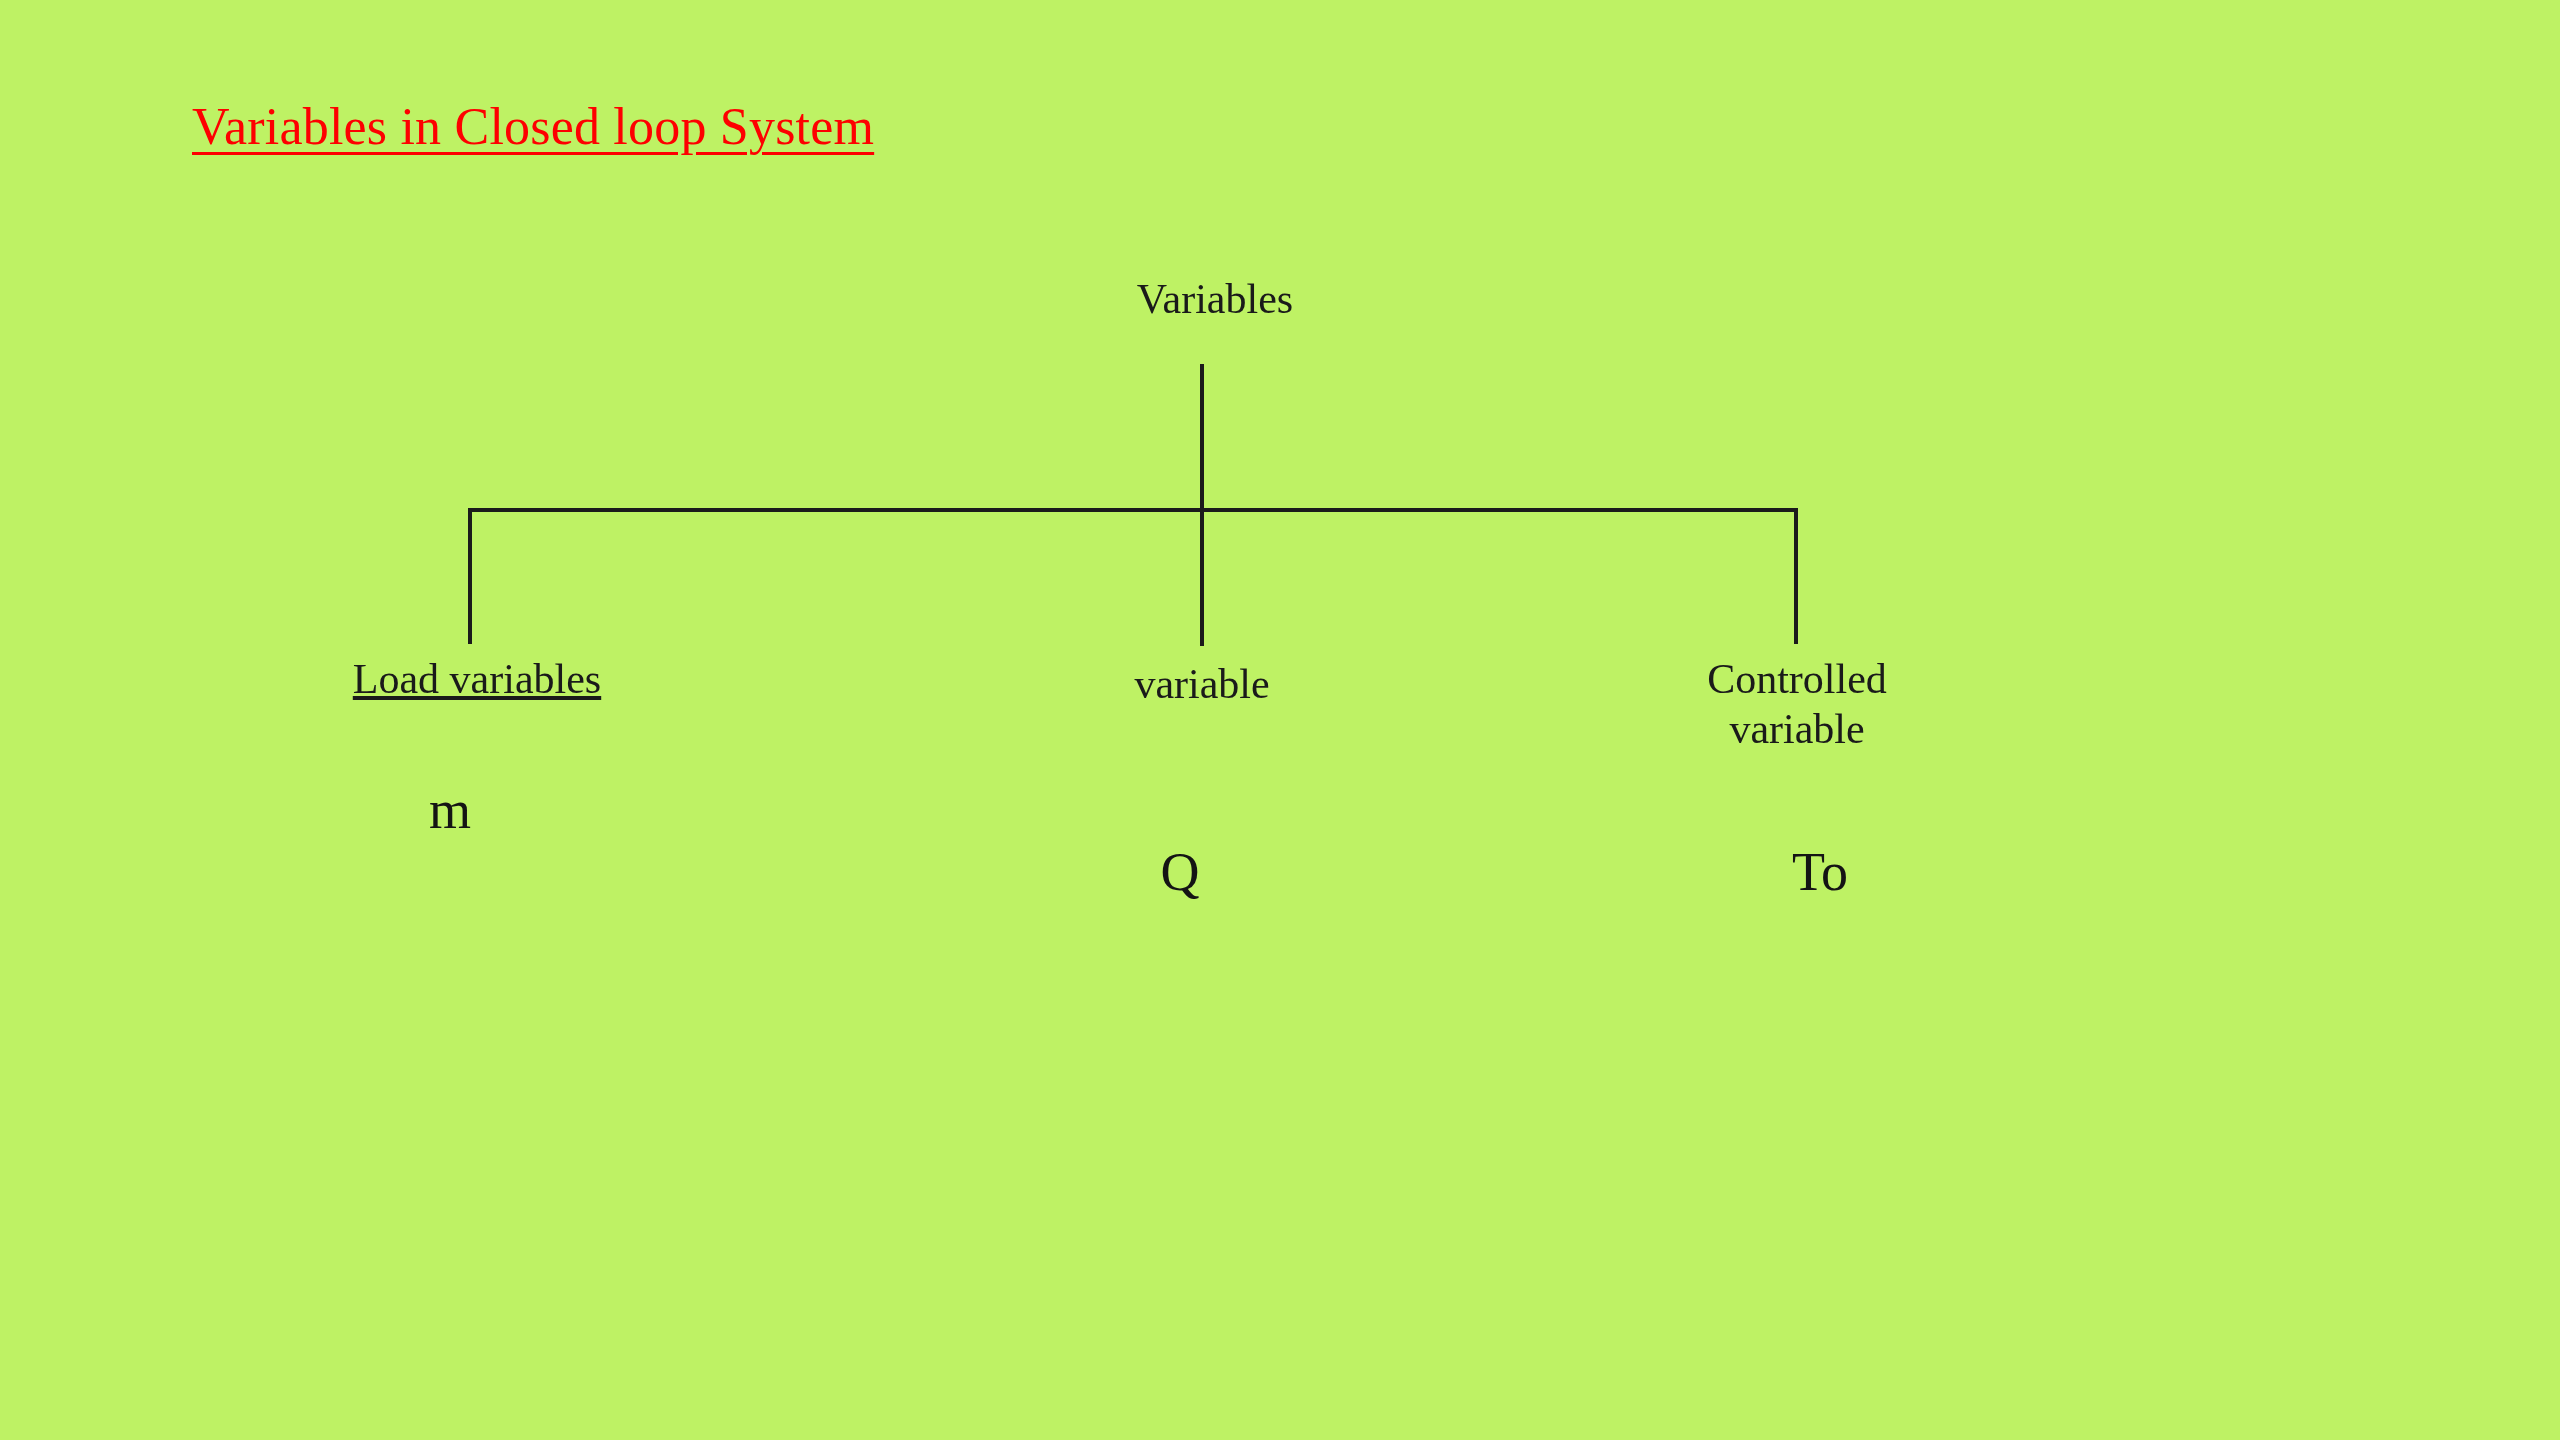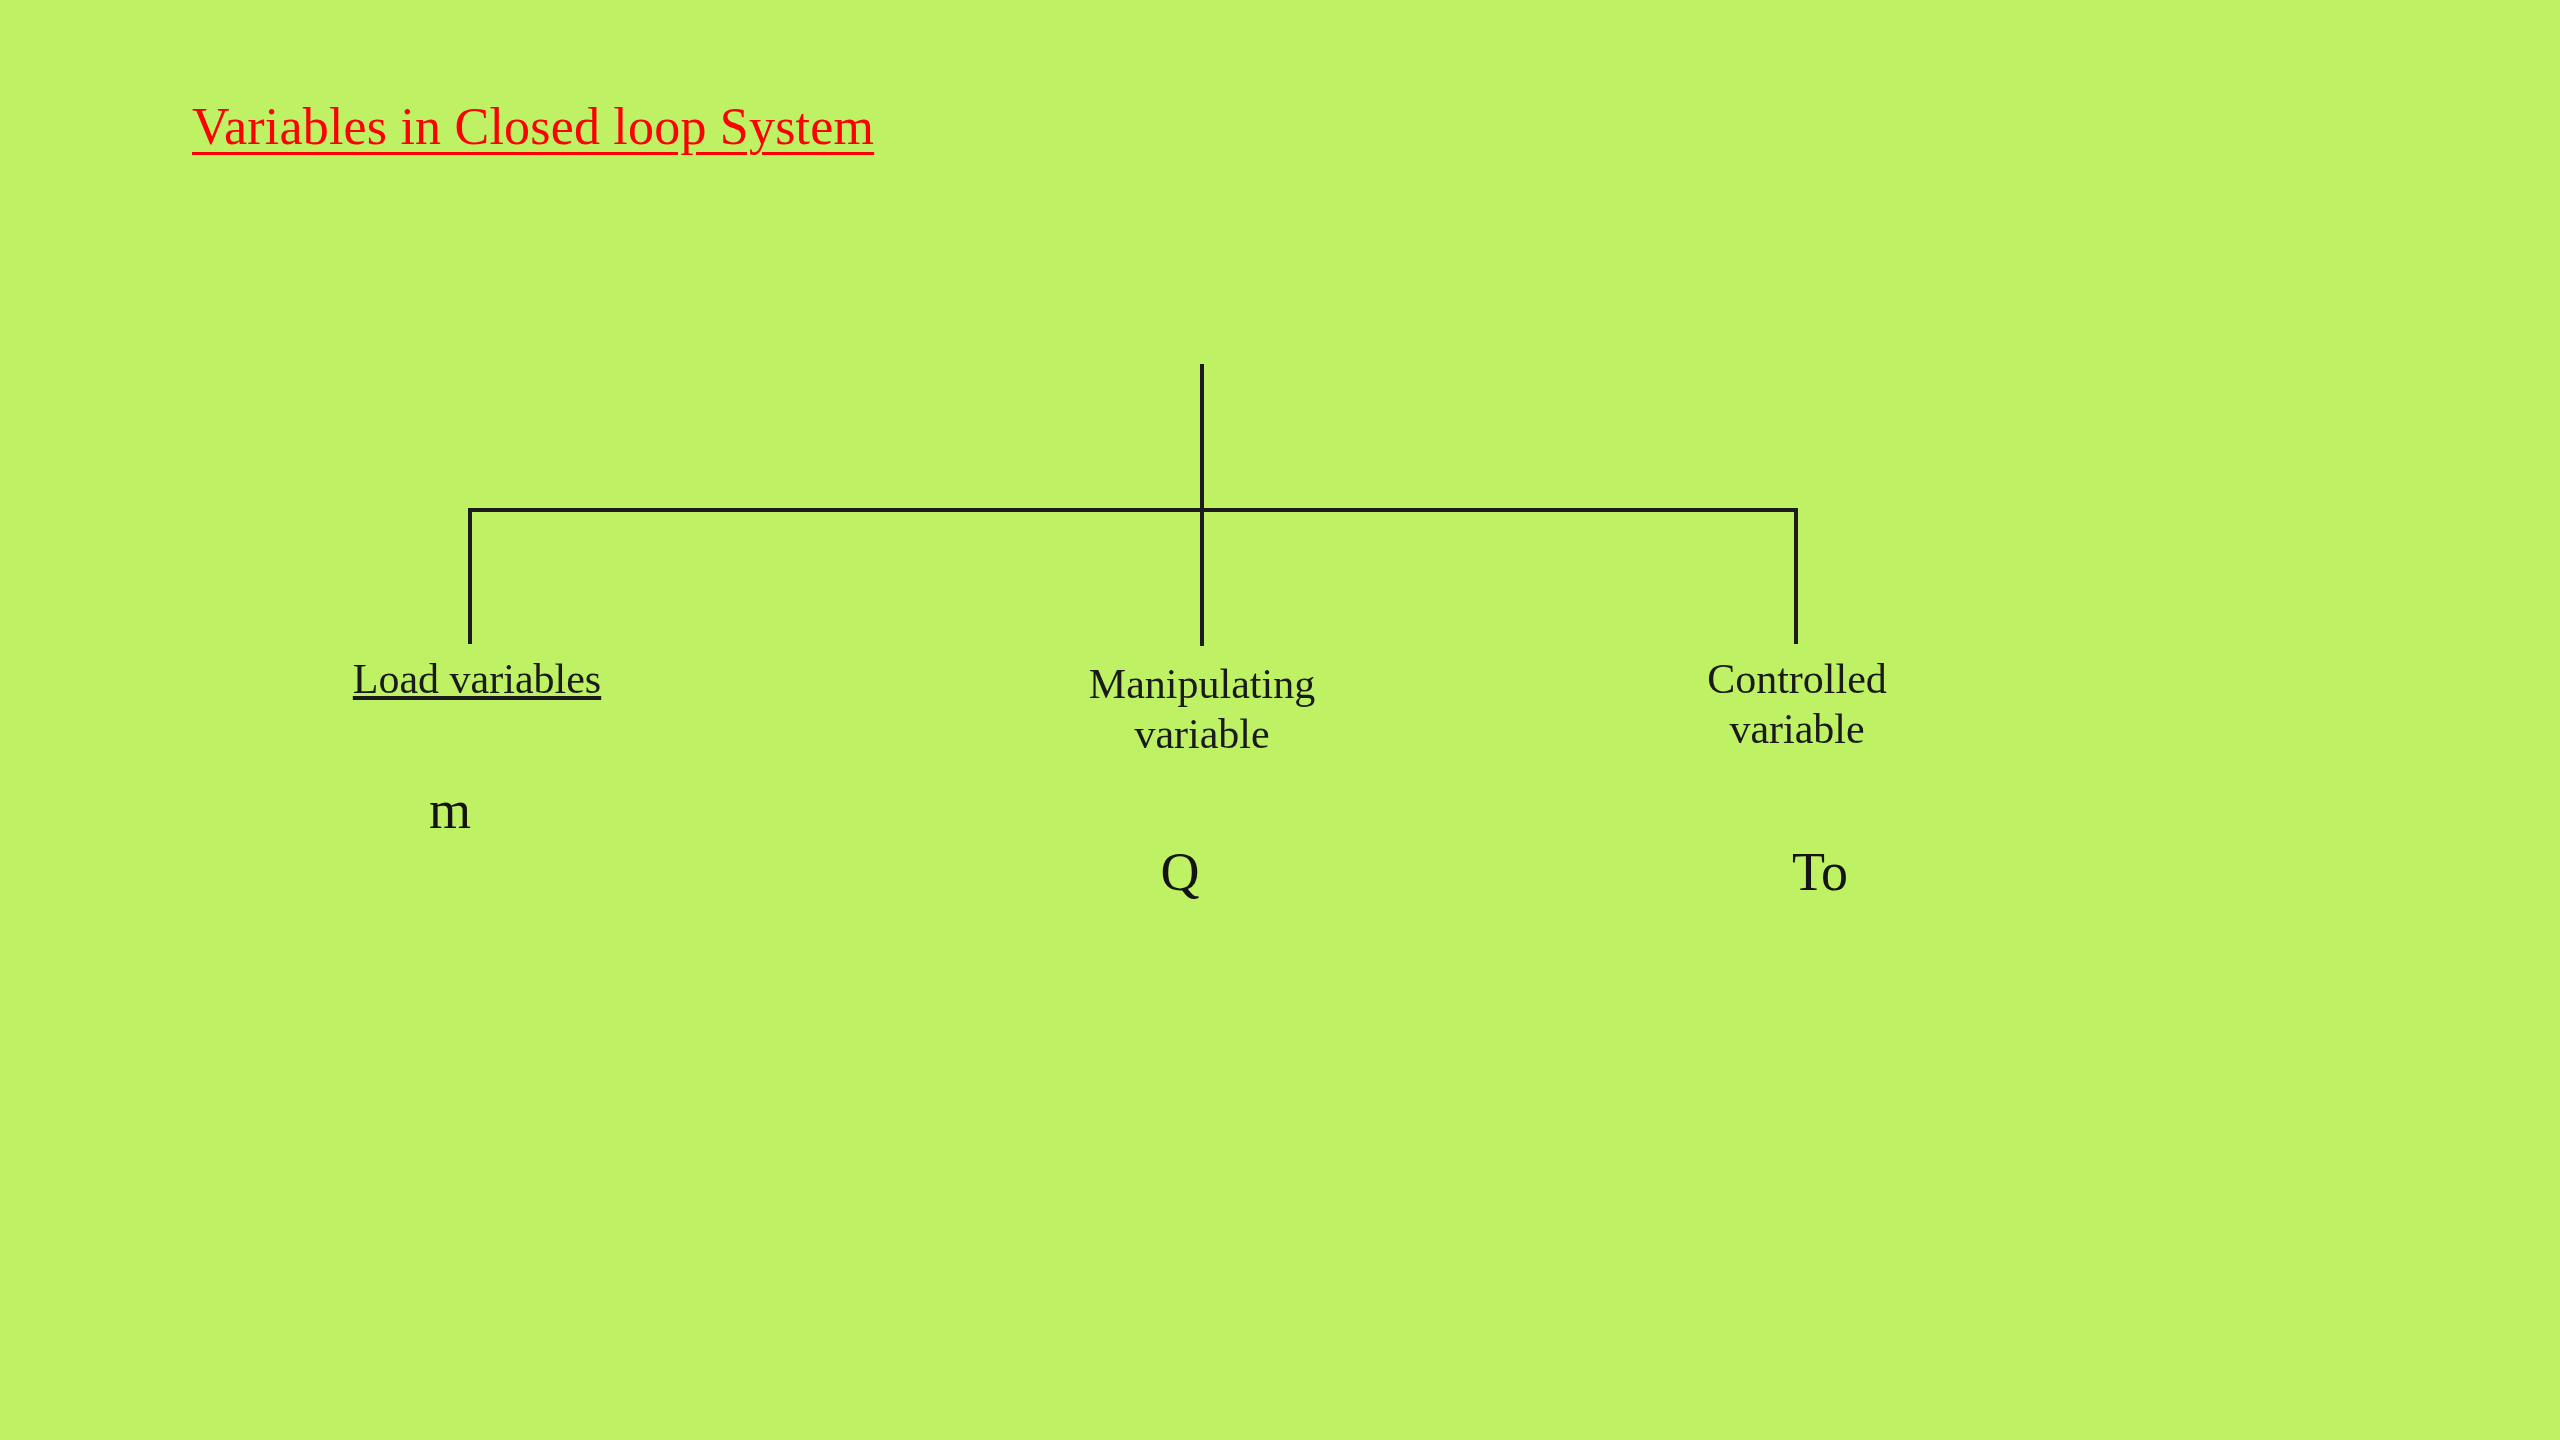"Variables" div.node-text { html: none -> <div>Variables</div> }
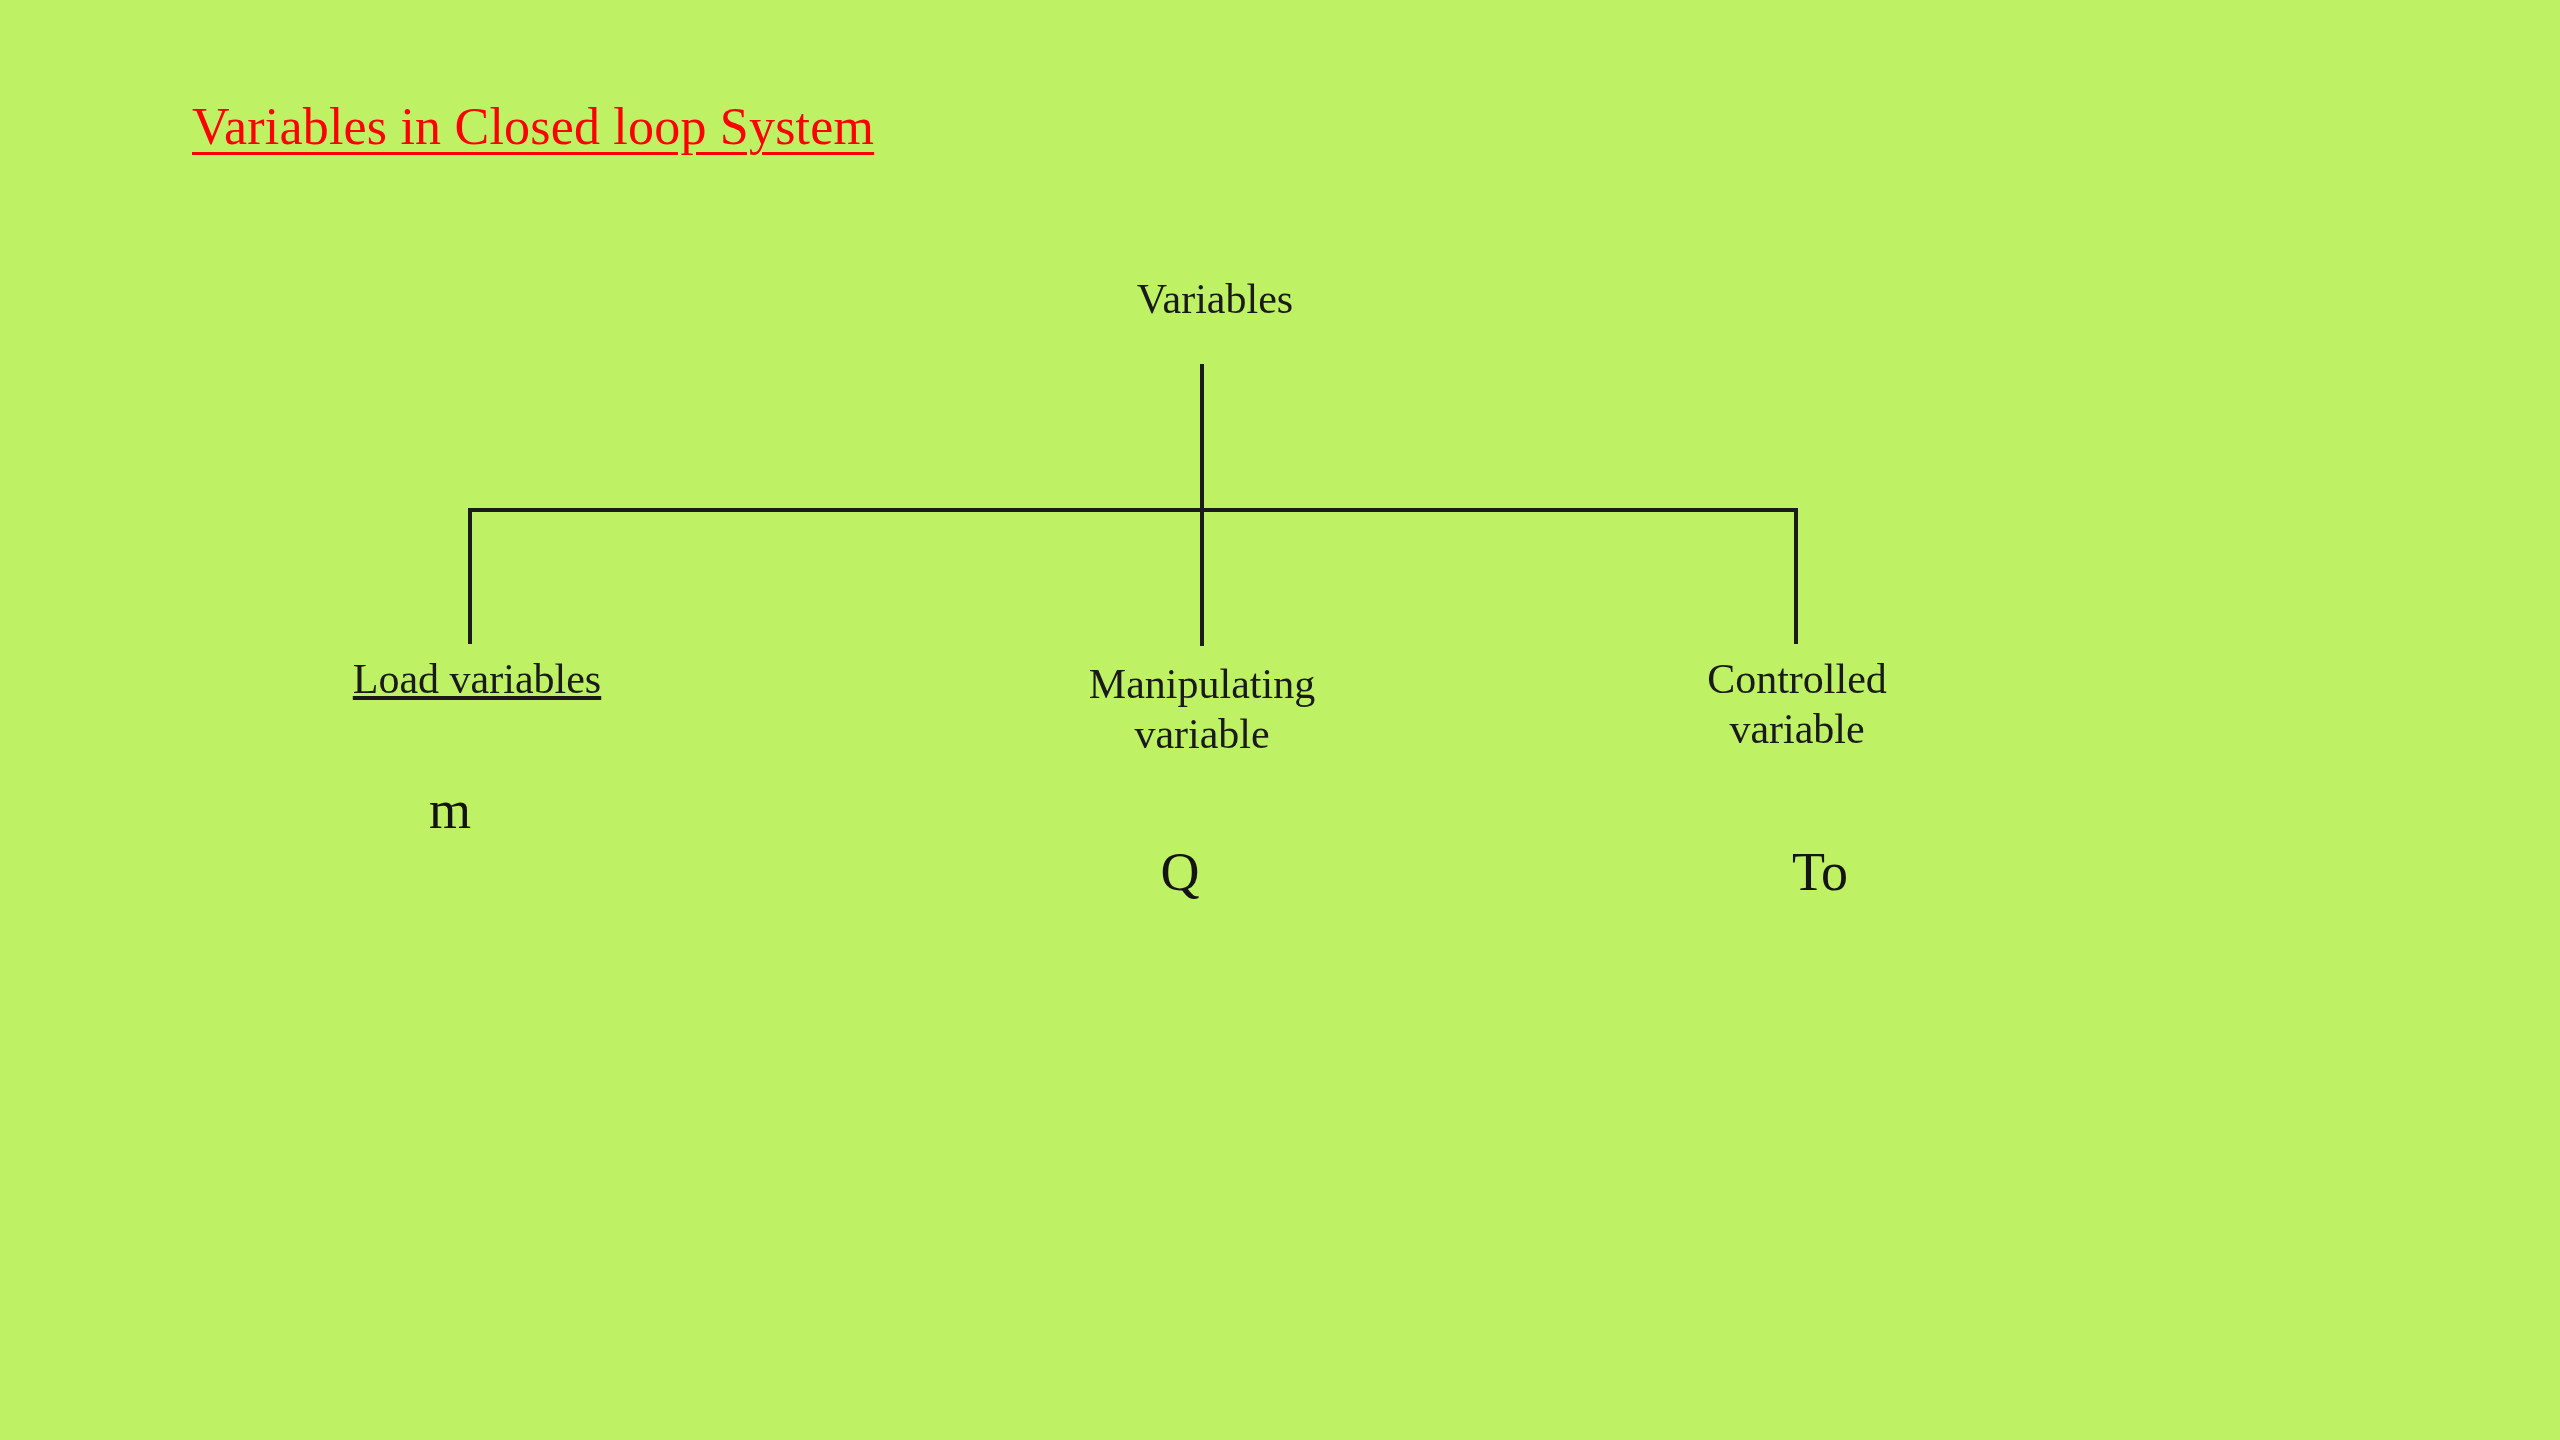"Manipulating" div { html: <div>Manipulating</div> -> none }
